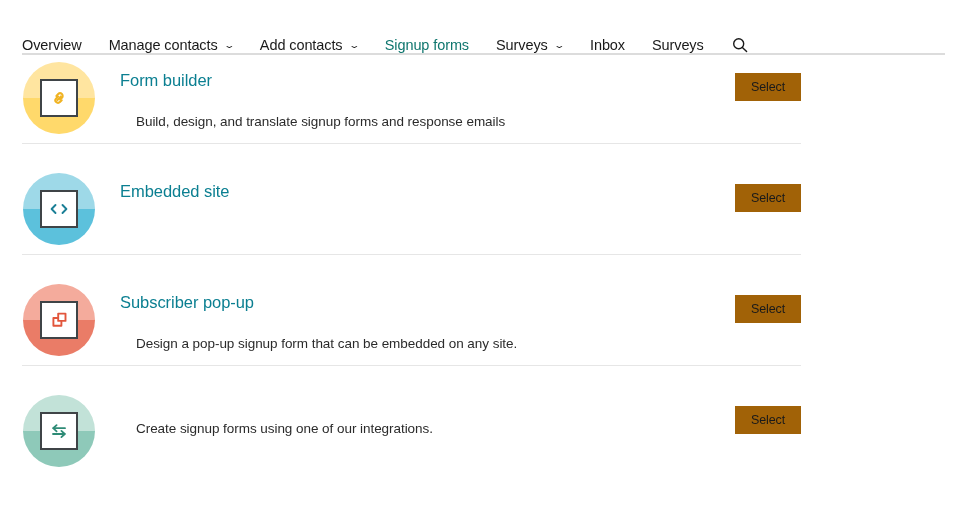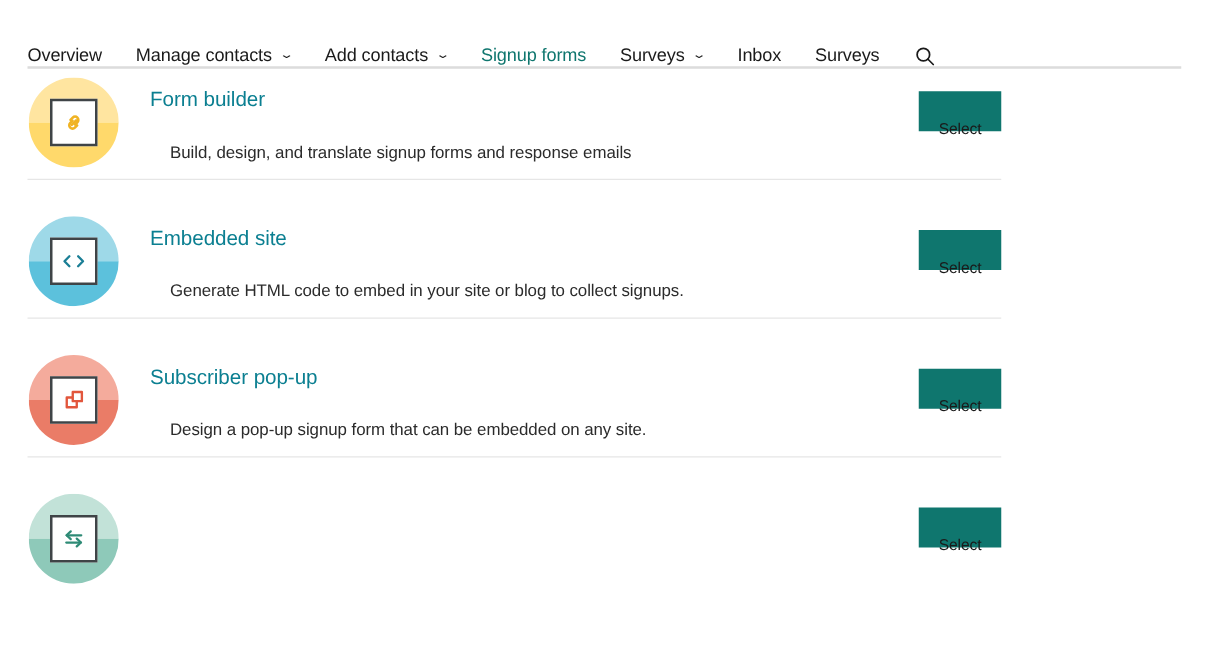"Select" .select-btn { background: #0f766e -> #a16207; padding: 16px -> 0 }
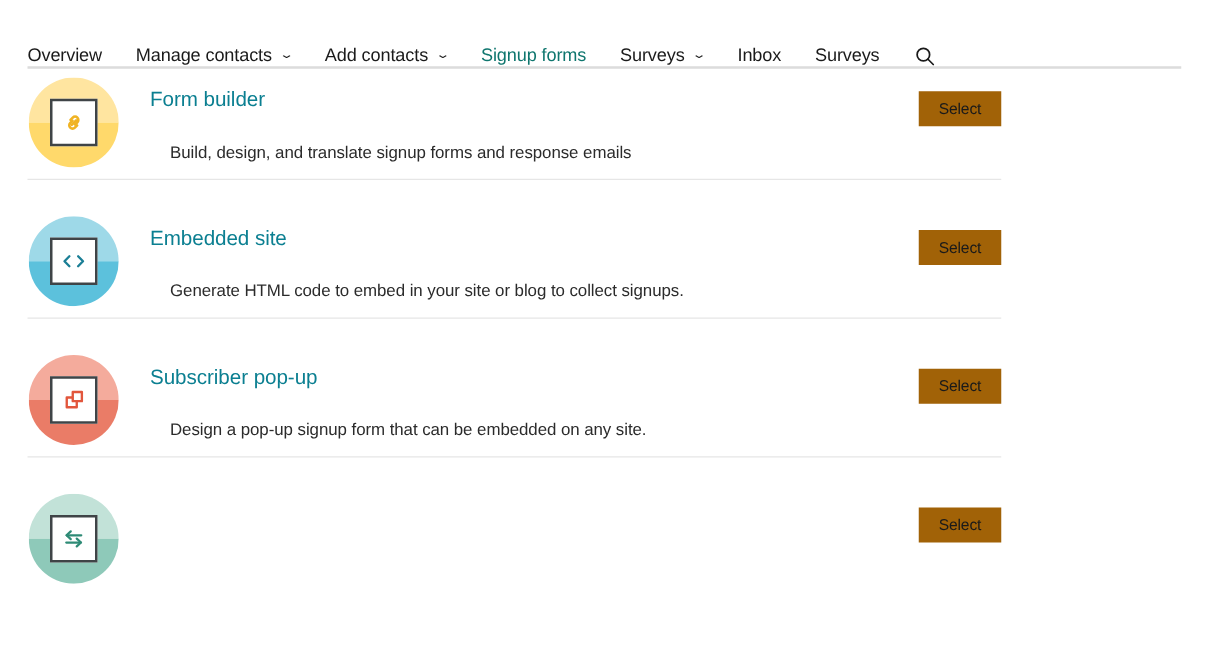"Generate HTML code to embed" div.row-desc { html: <div>Generate HTML code to embed in your site or blog to collect signups.</div> -> none }
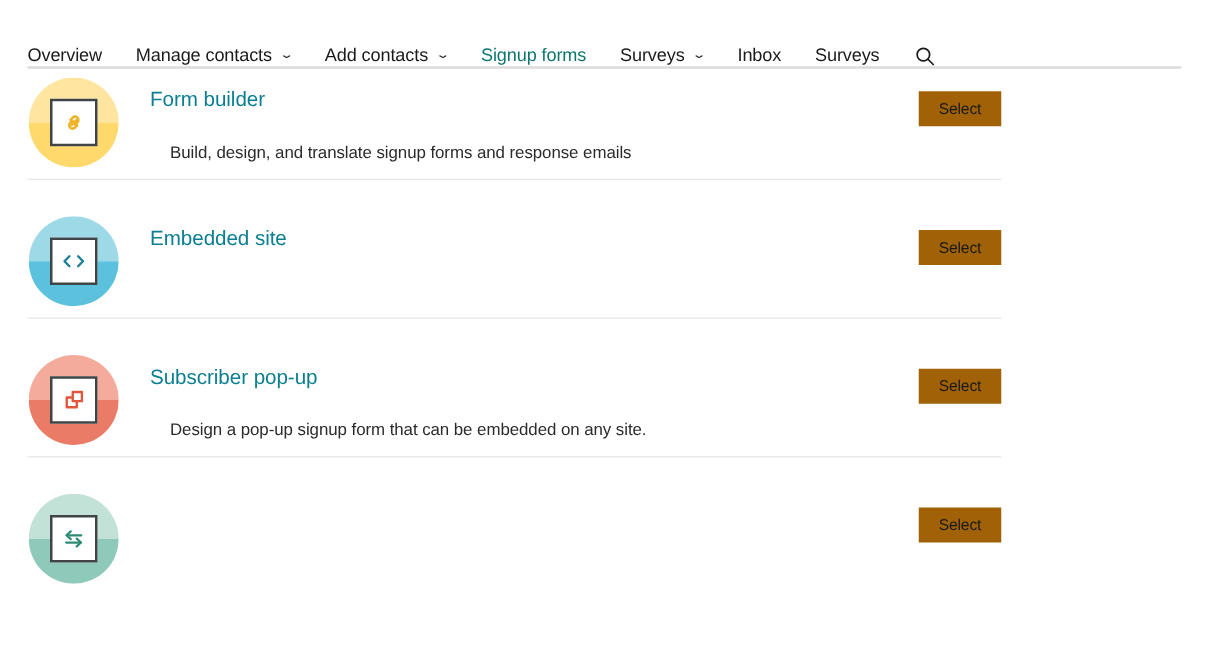"Create signup forms using one" div.row-desc { html: none -> <div>Create signup forms using one of our integrations.</div> }
